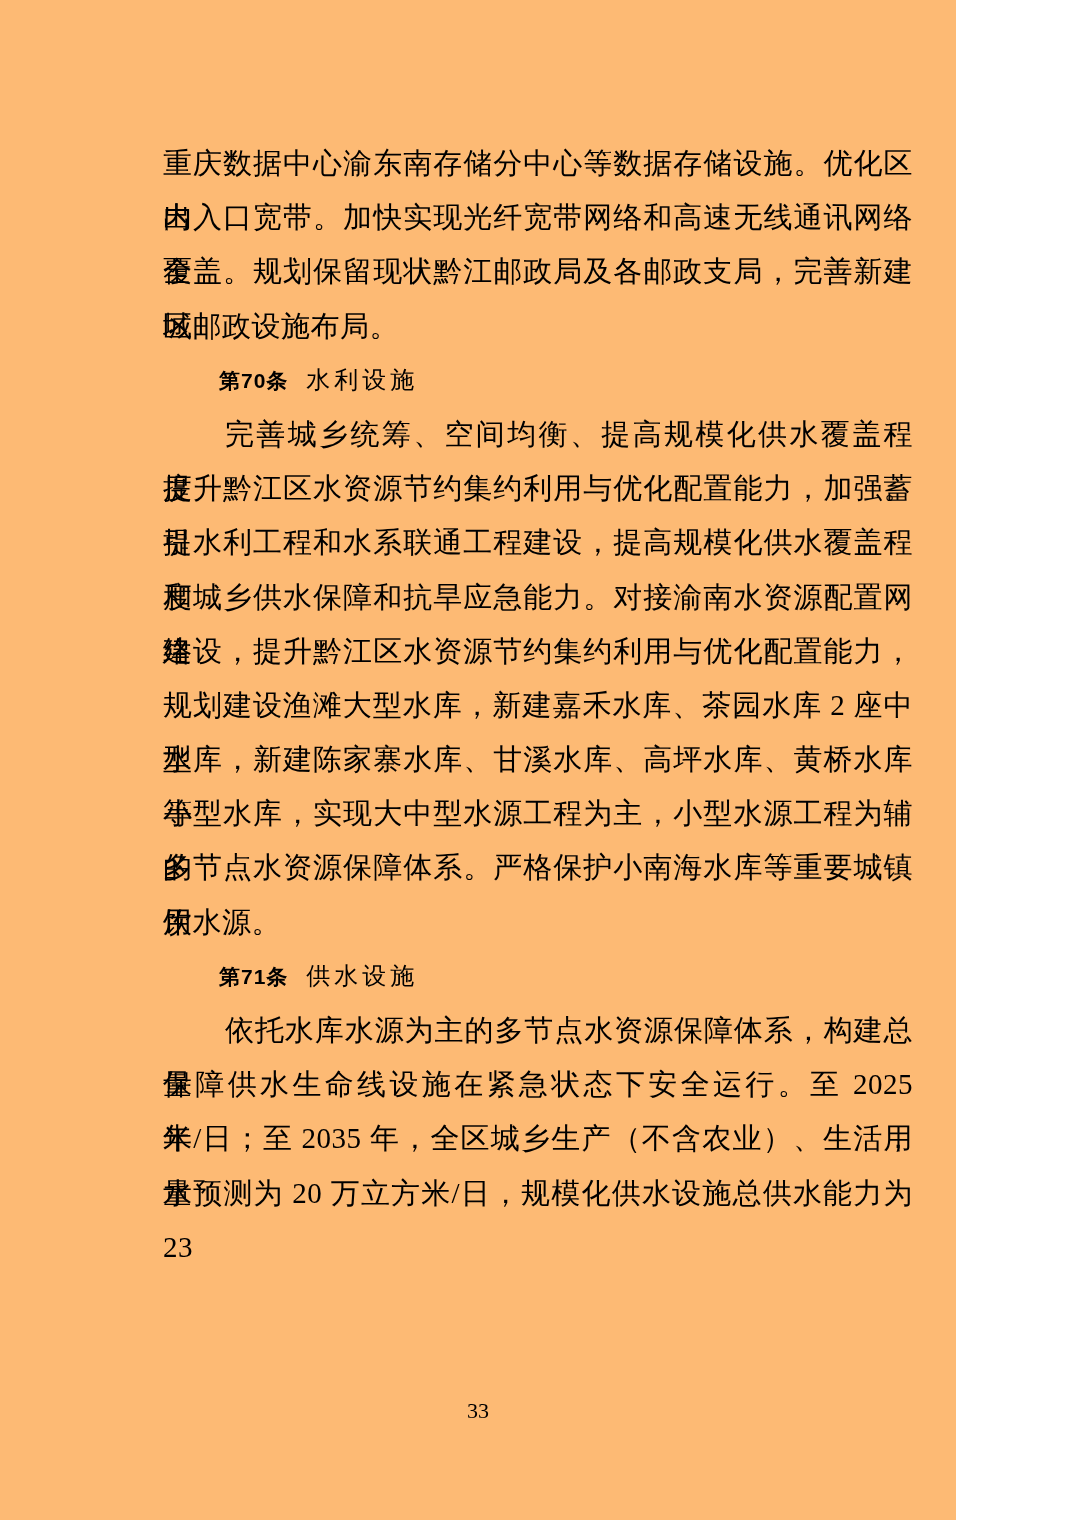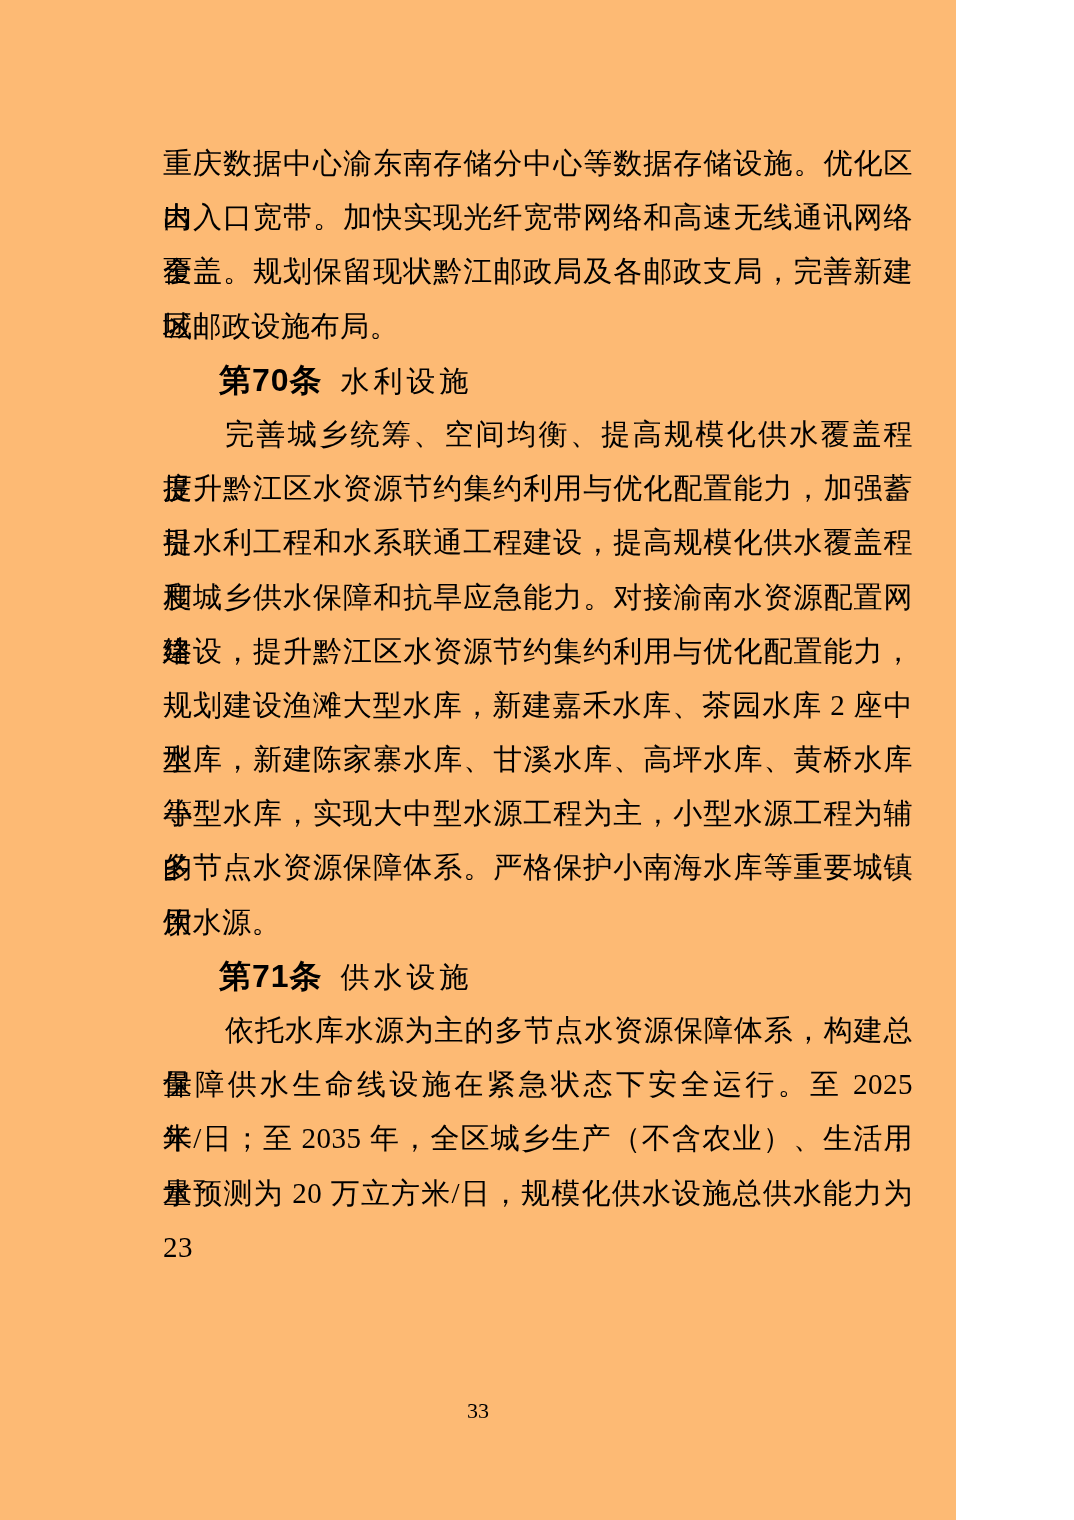"第70条" .heading .article-no { font-size: 32px -> 21px }
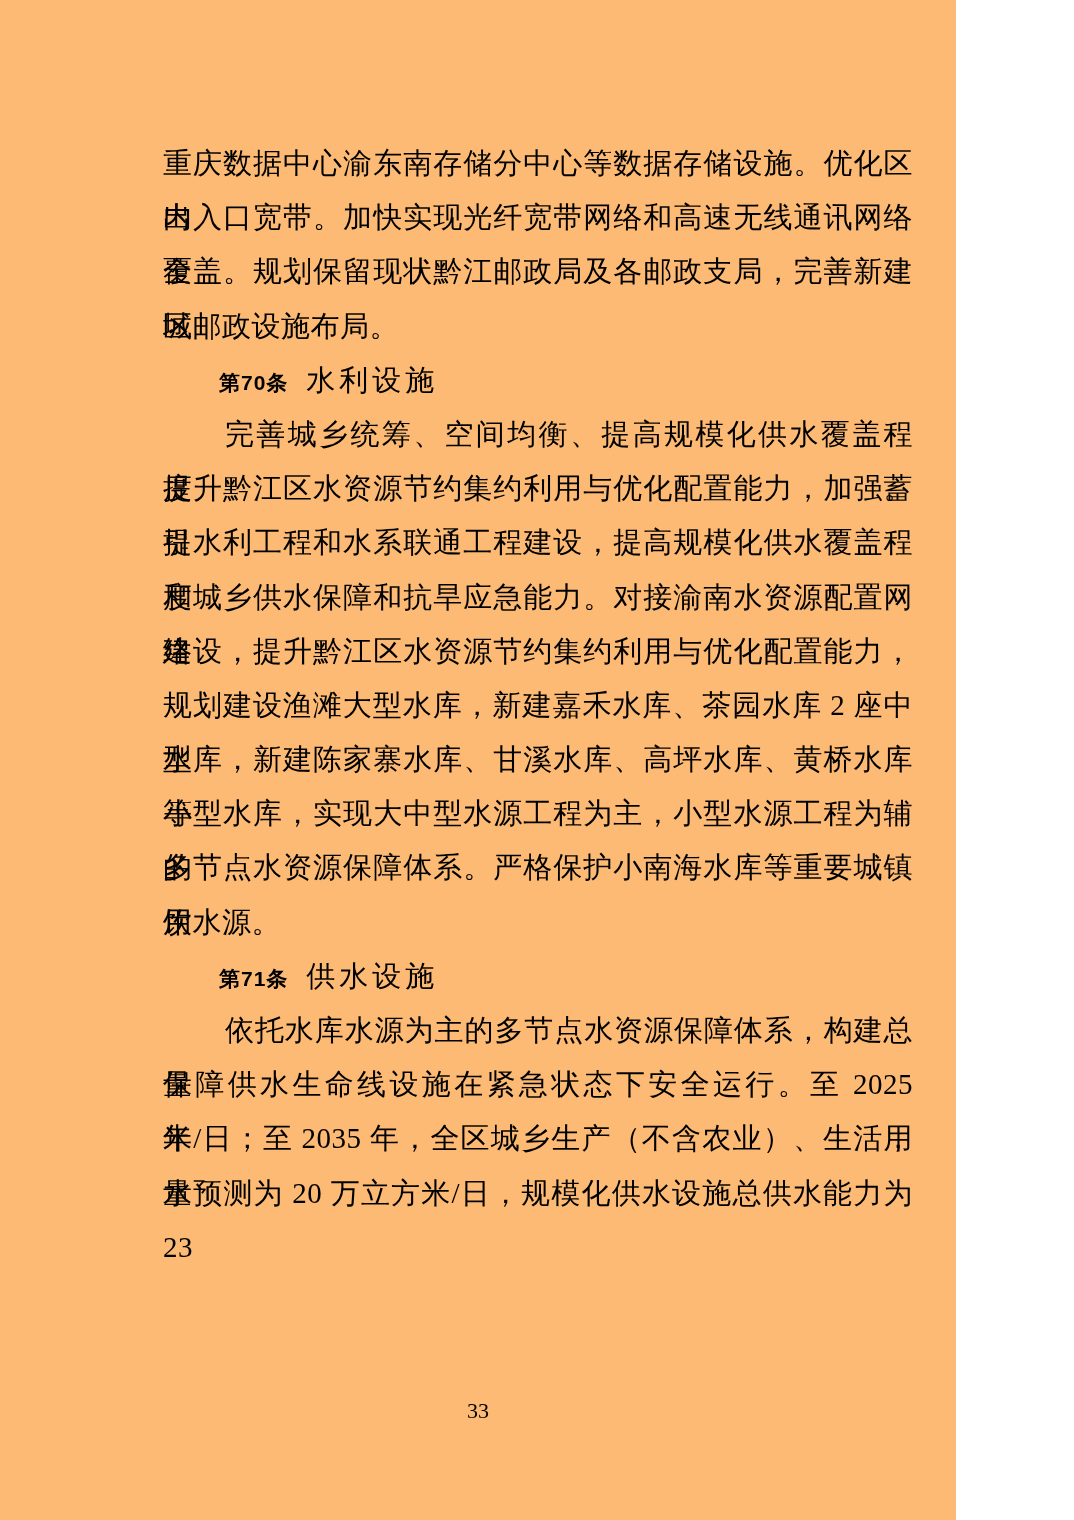"水利设施" .heading .article-title { font-size: 29px -> 24px }
